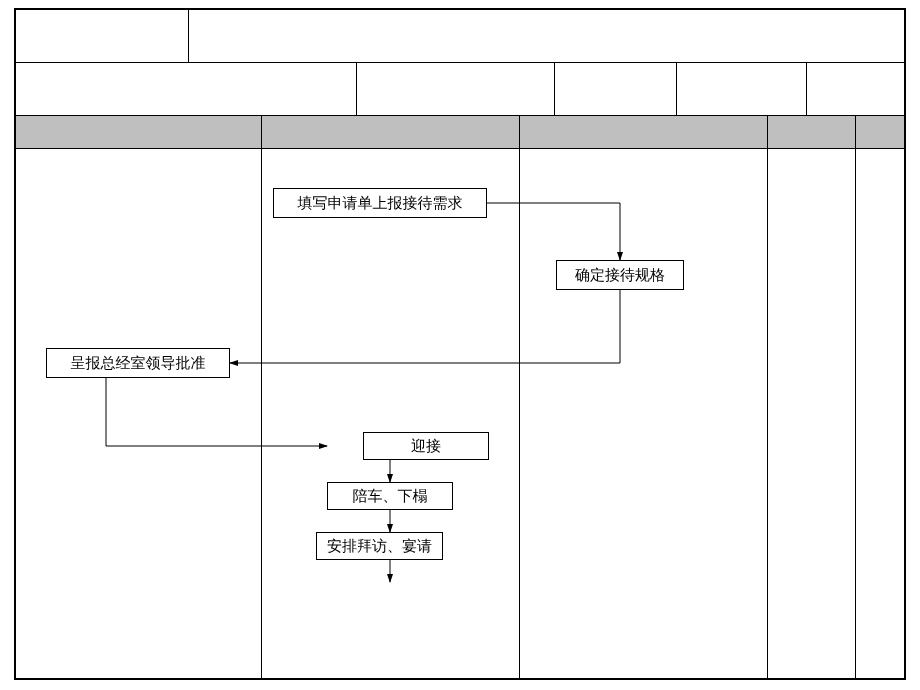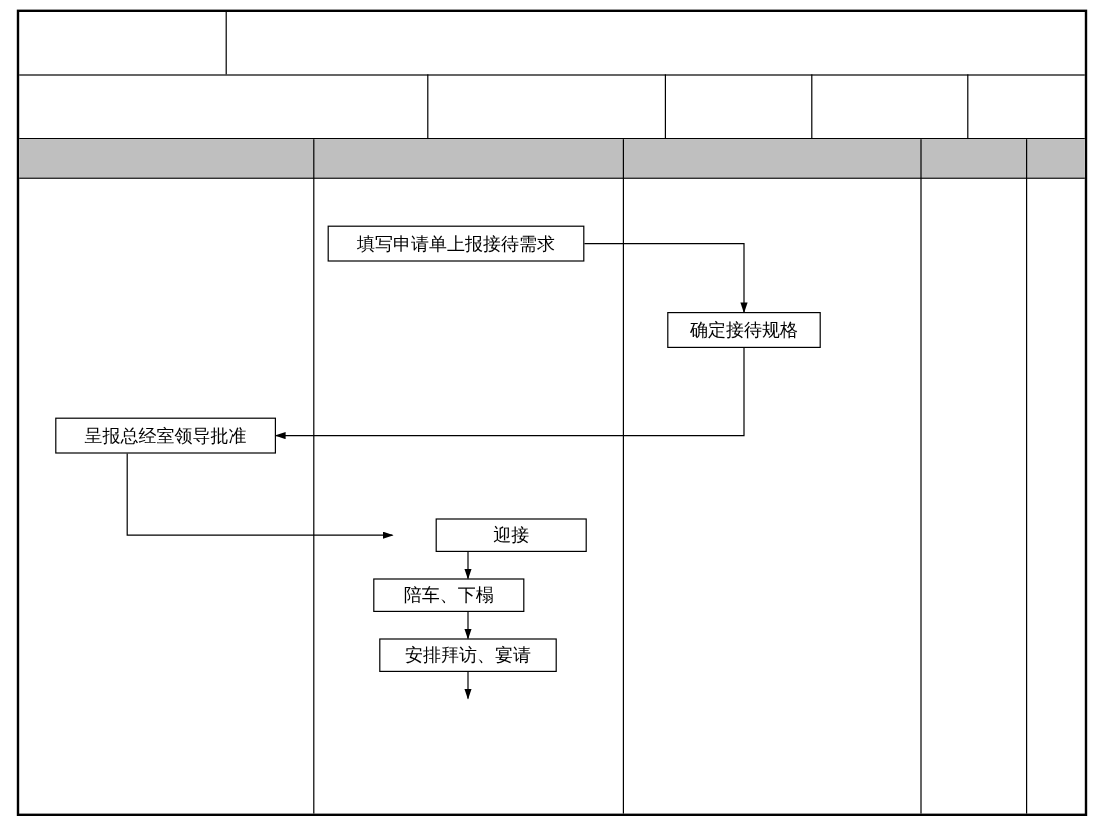"陪车、下榻" div.box { left: 295px -> 311px }
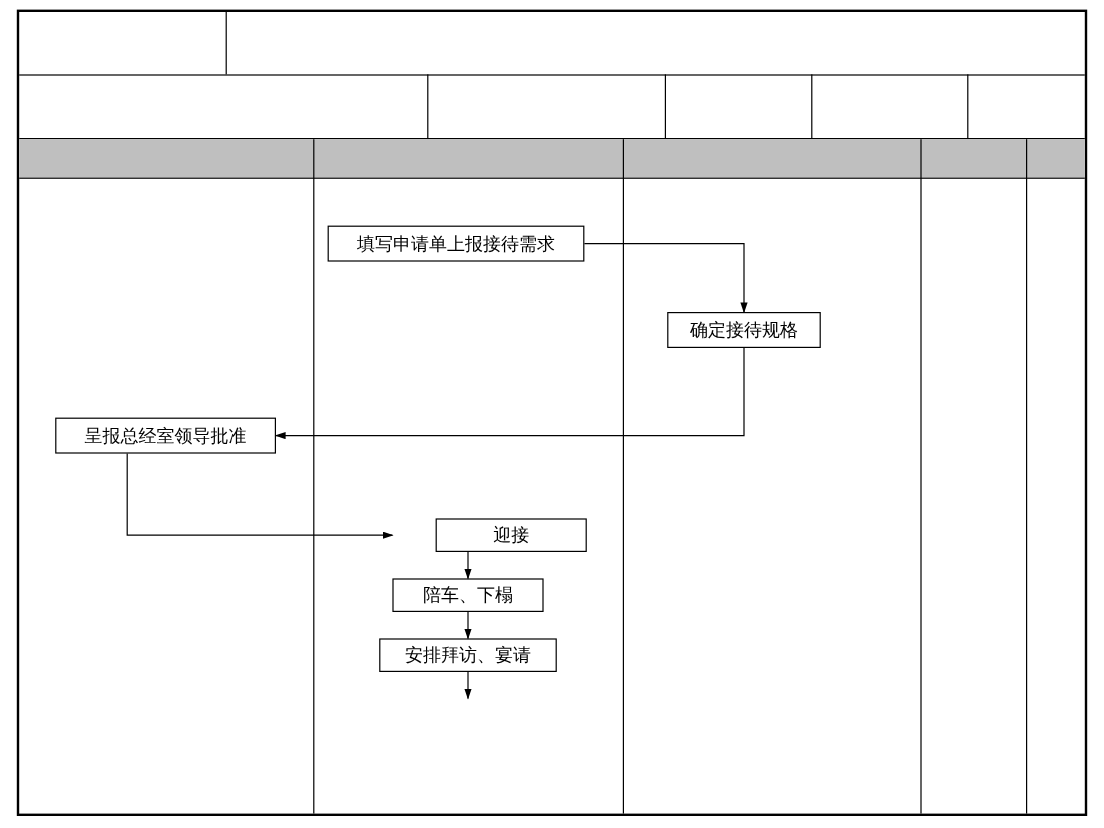"安排拜访、宴请" div.box { width: 148px -> 127px }
